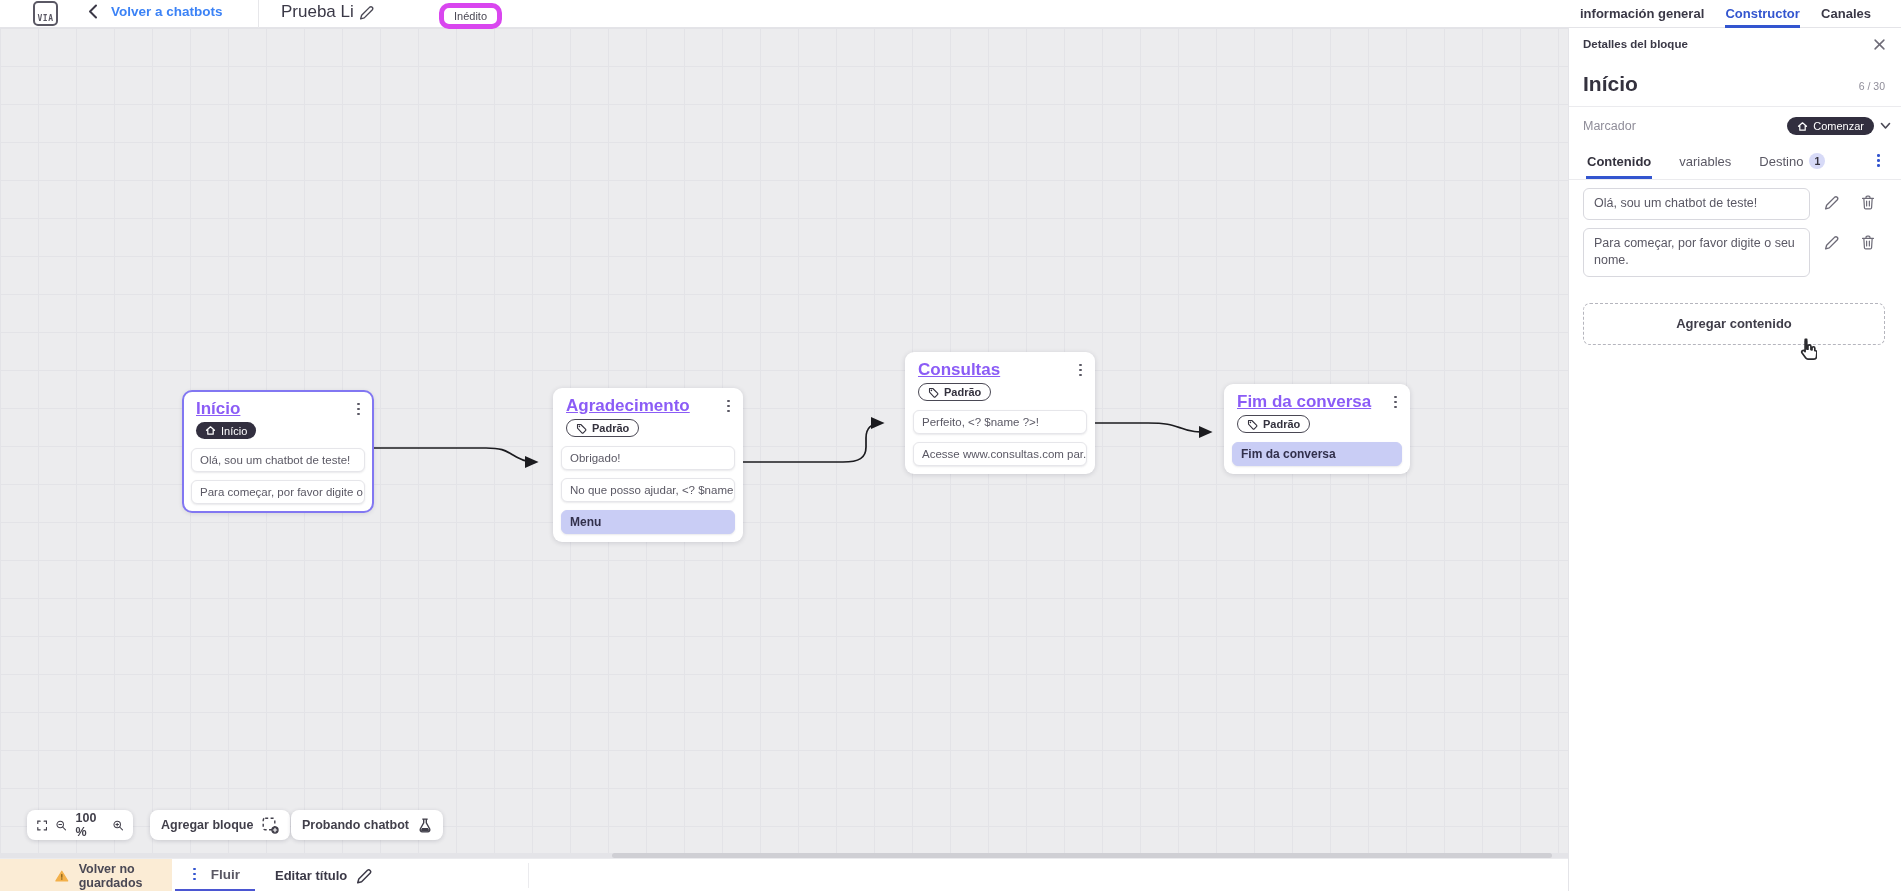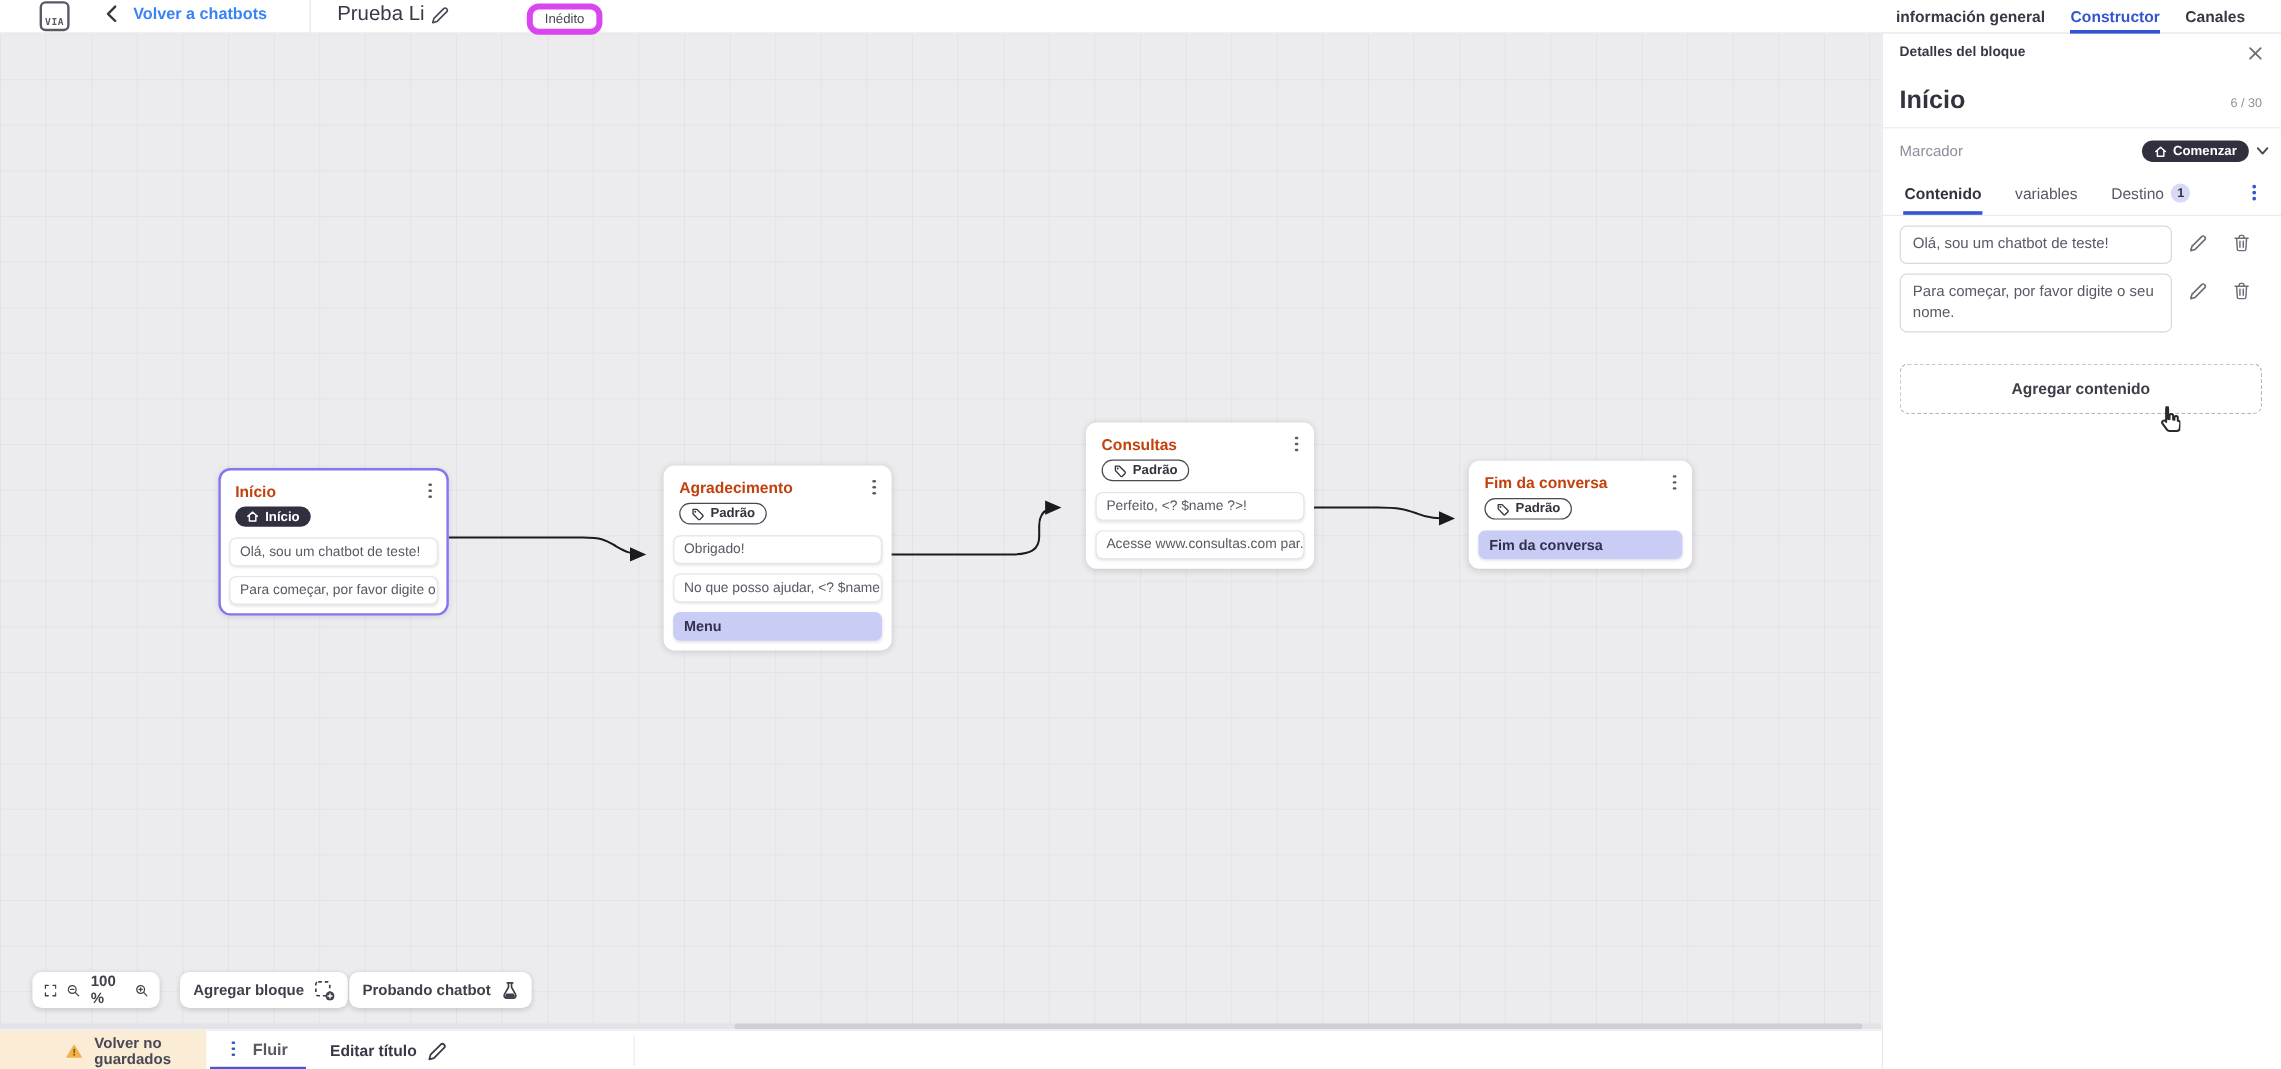"Comenzar" .badge-dark { font-weight: 700 -> 400 }
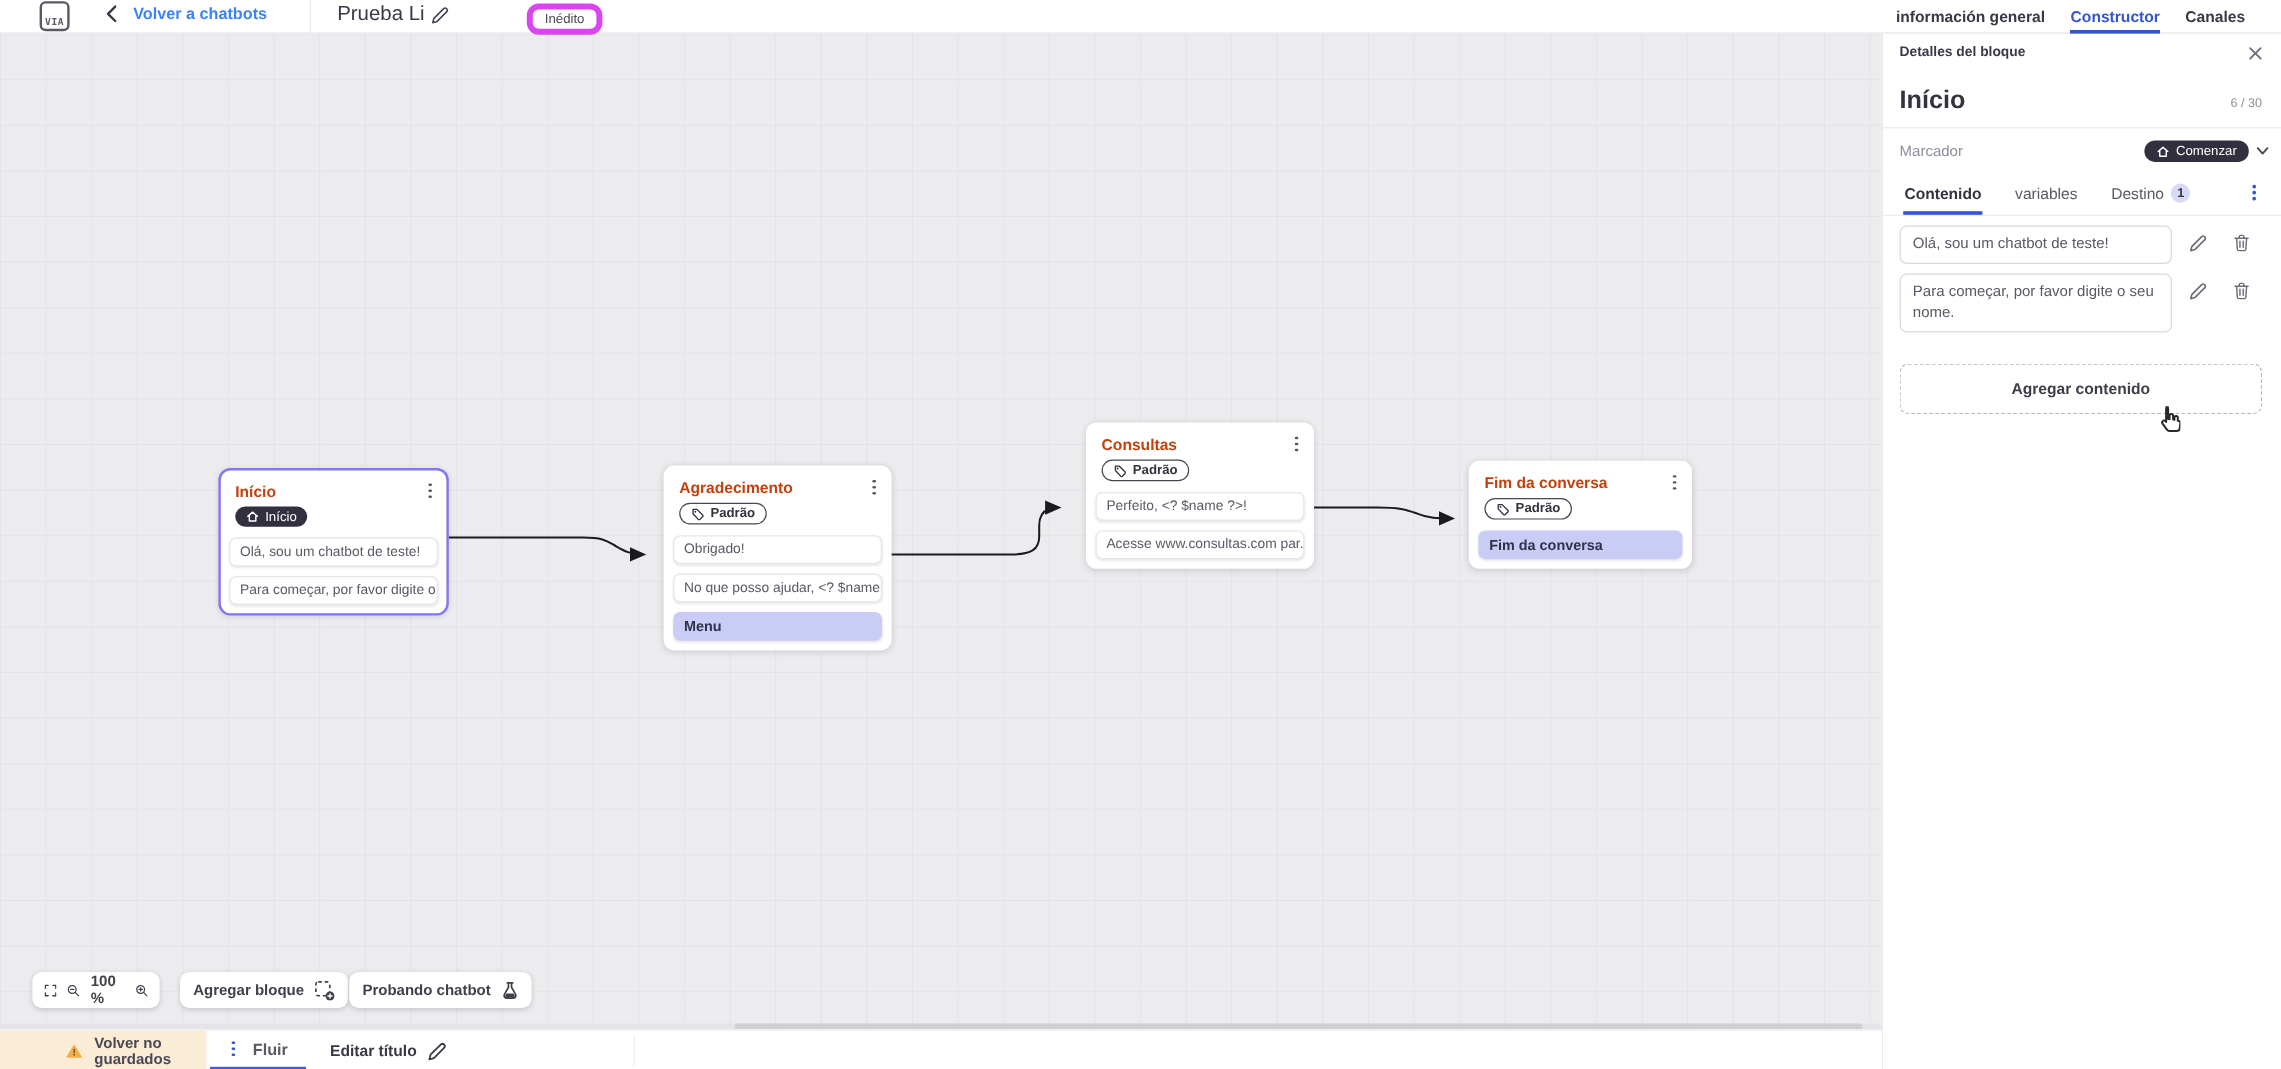"Consultas" .node-title { color: #c2410c -> #8b5cf6; font-size: 13px -> 17px; text-decoration: none -> underline }
